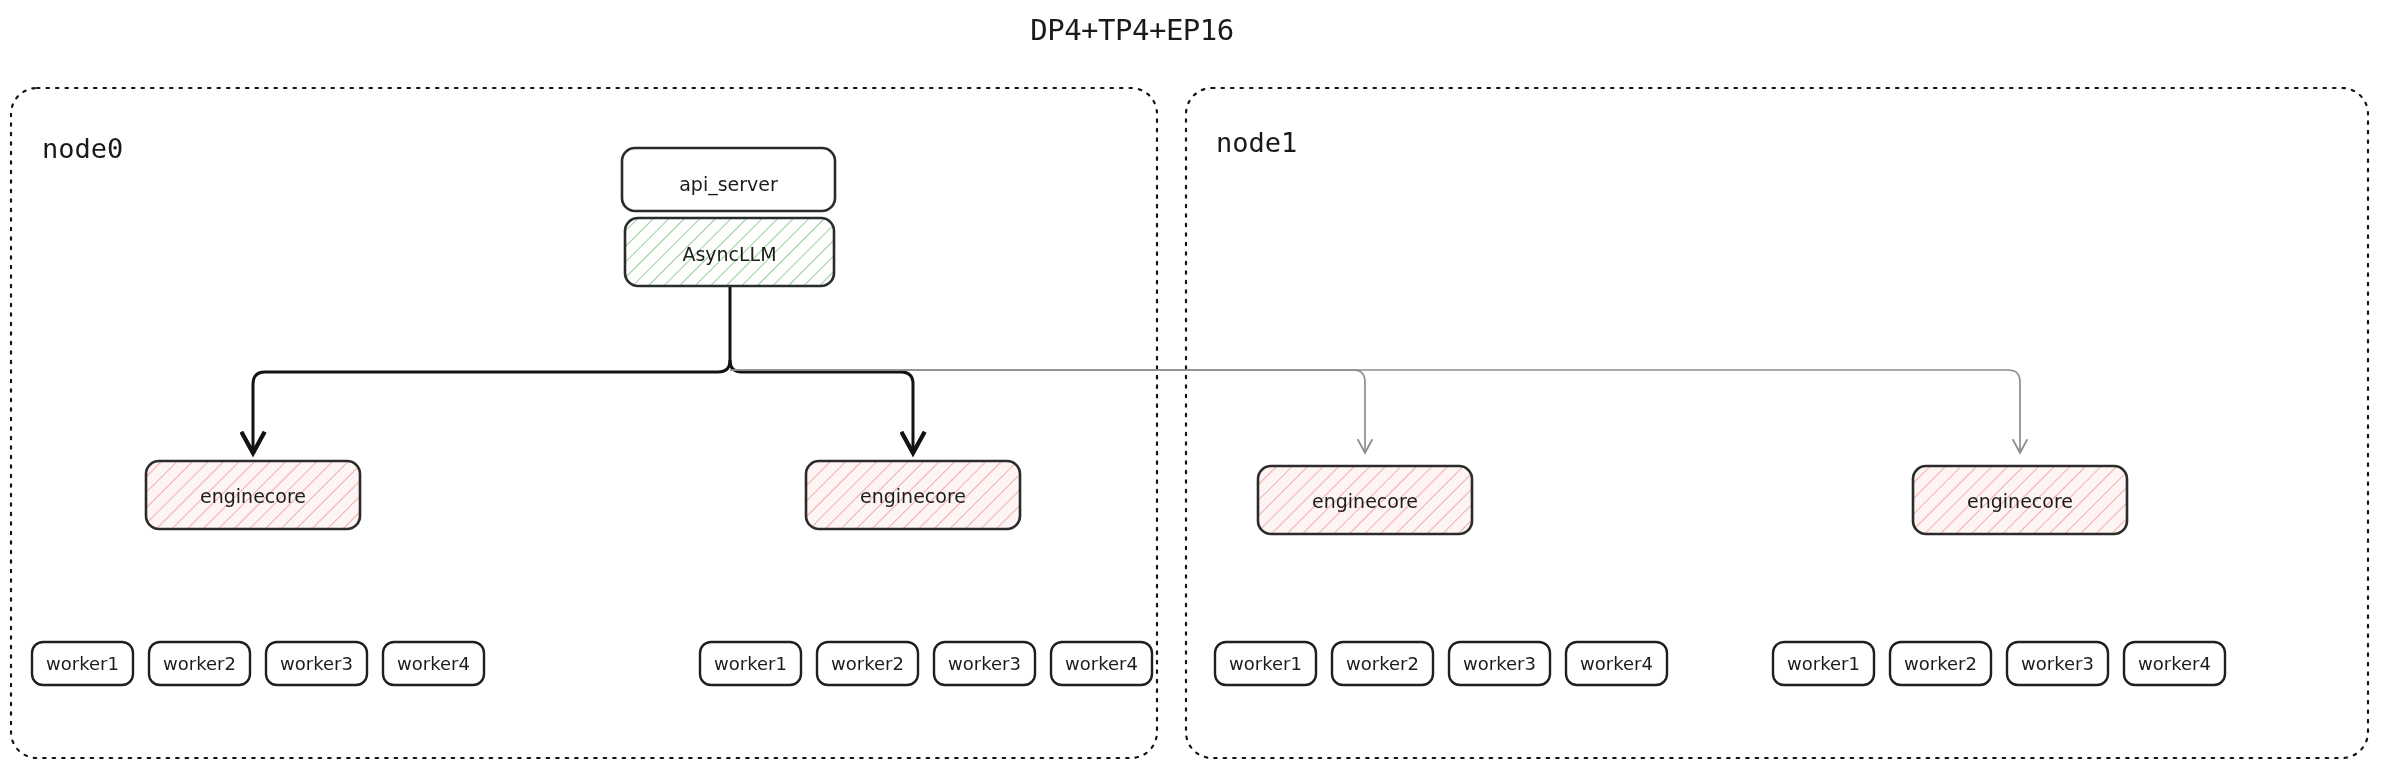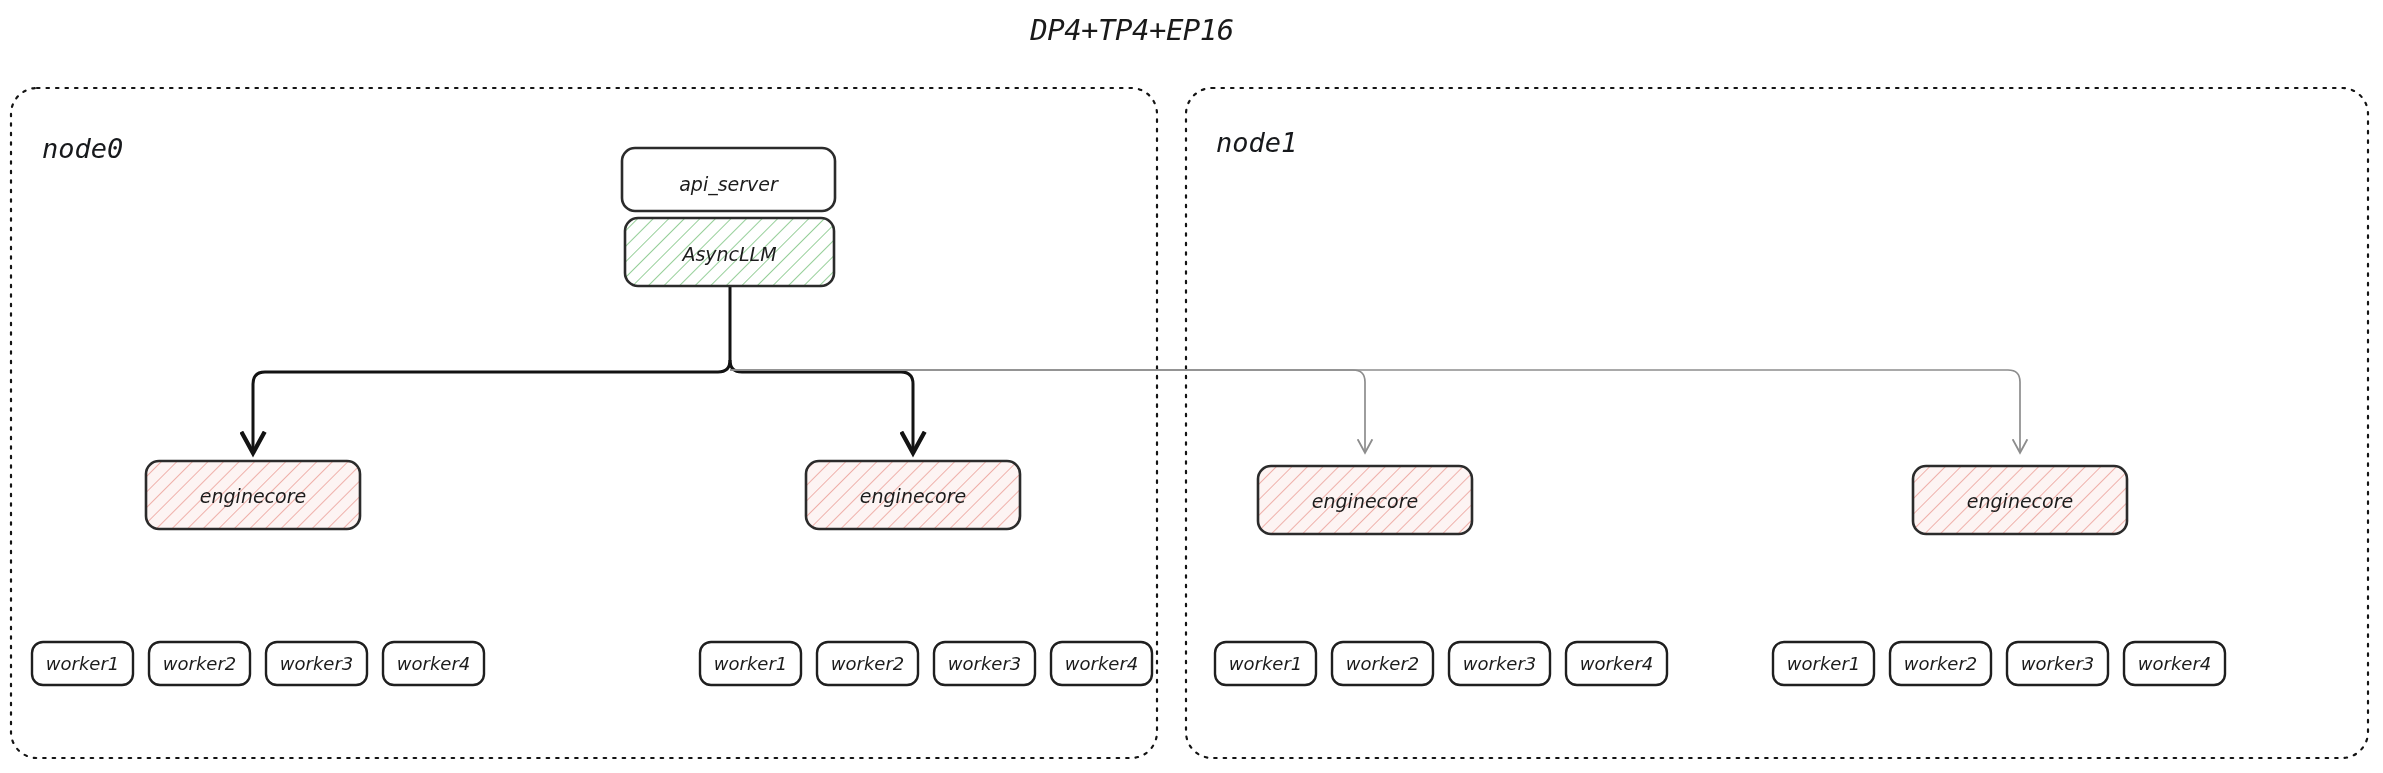"DP4+TP4+EP16" #stage { font-style: italic -> none }
